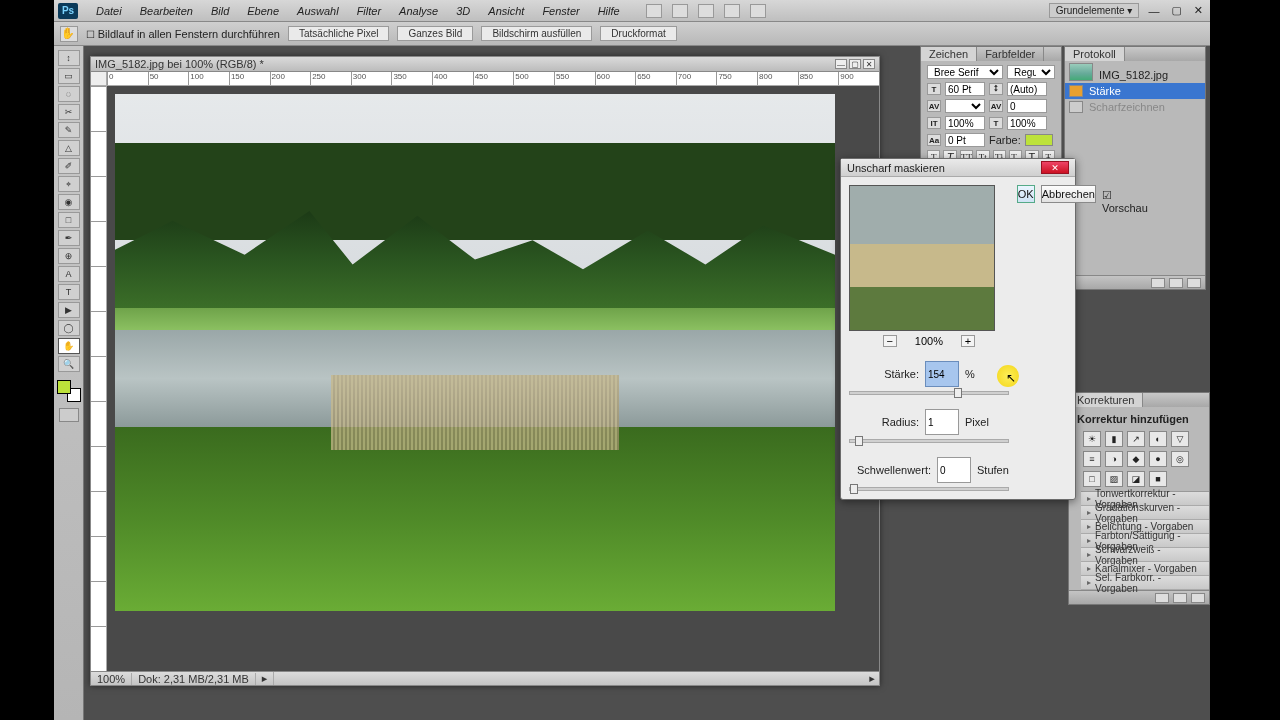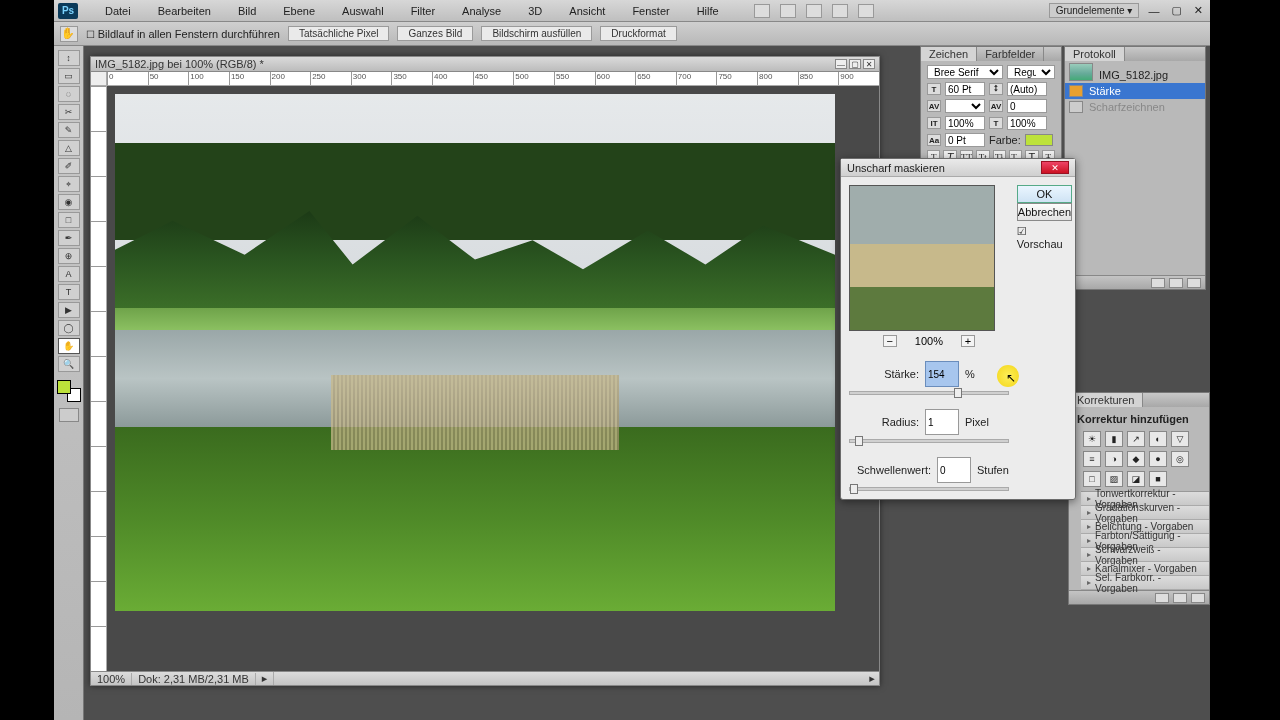"Ps" .menubar { gap: 15px -> 6px }
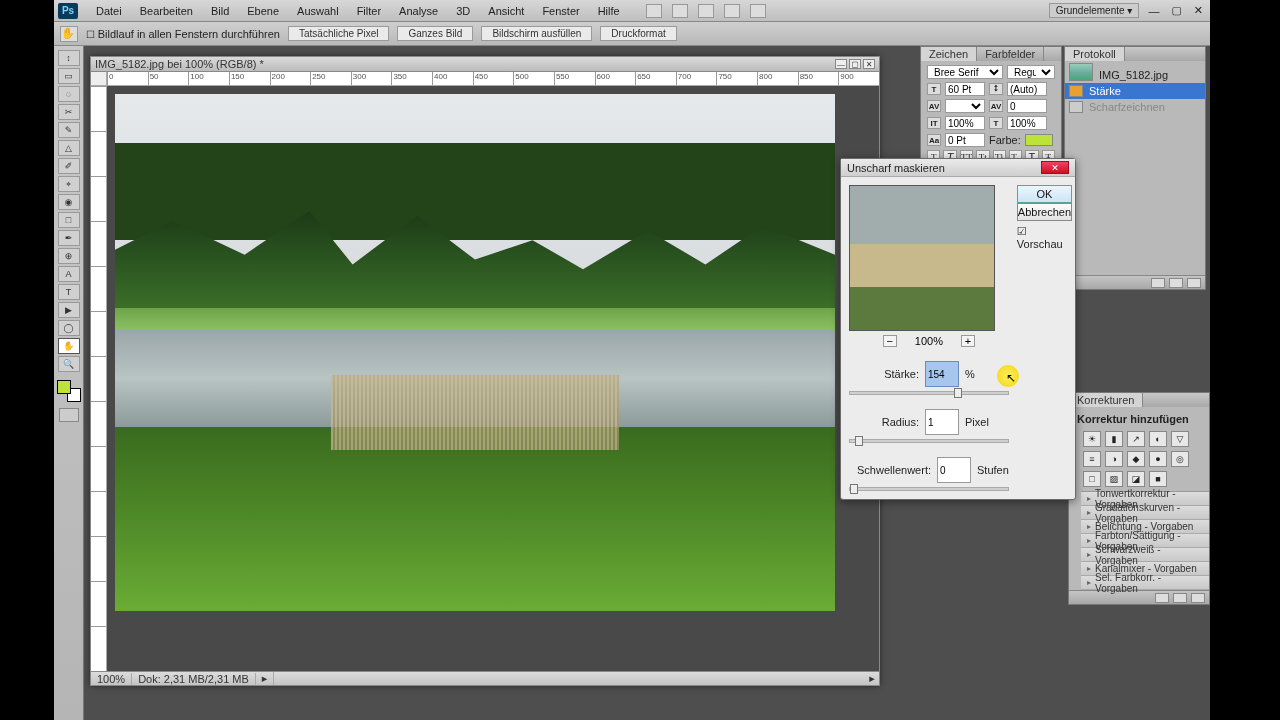"Datei" .menu-item { font-style: none -> italic }
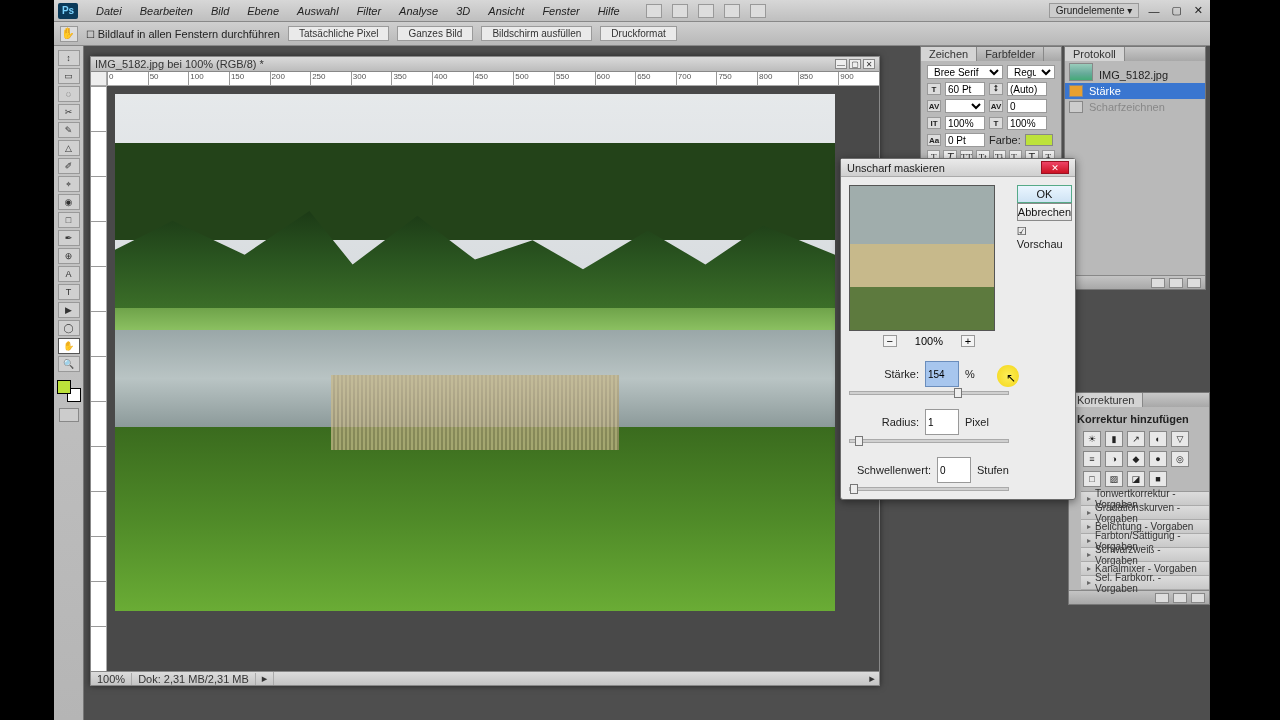"OK" .dlg-right { flex-direction: column -> row; gap: 0 -> 6px }
